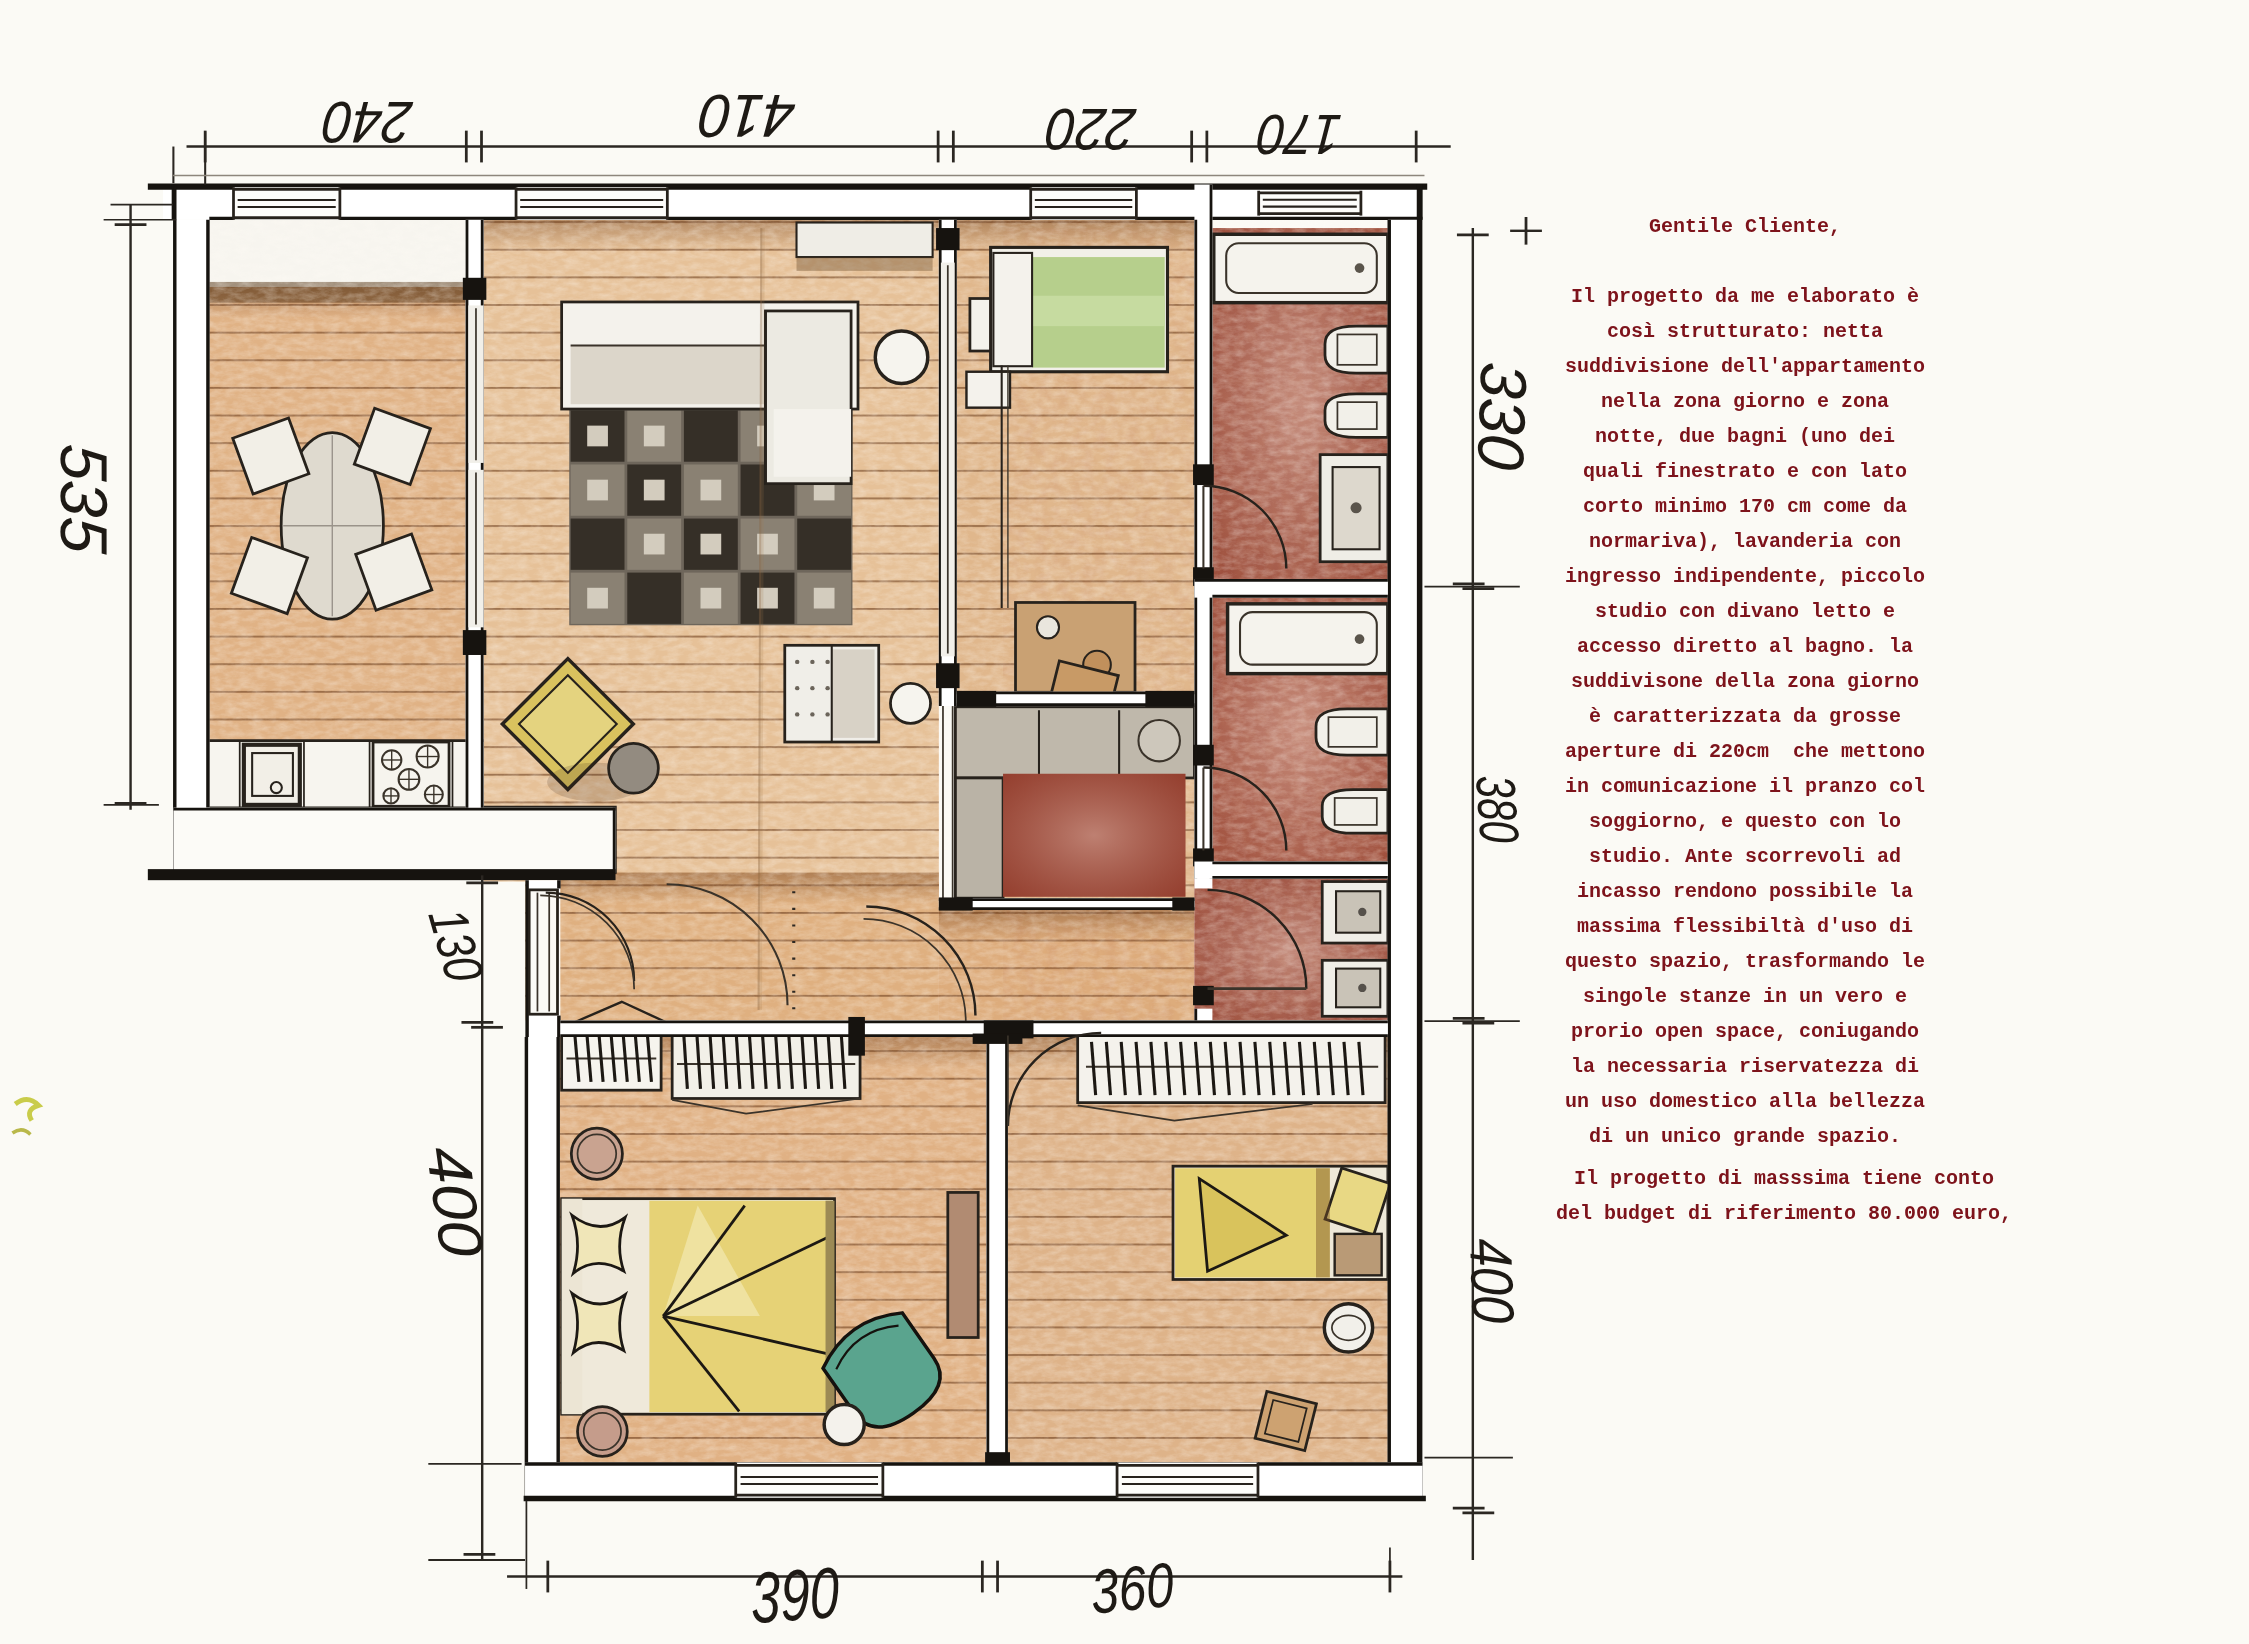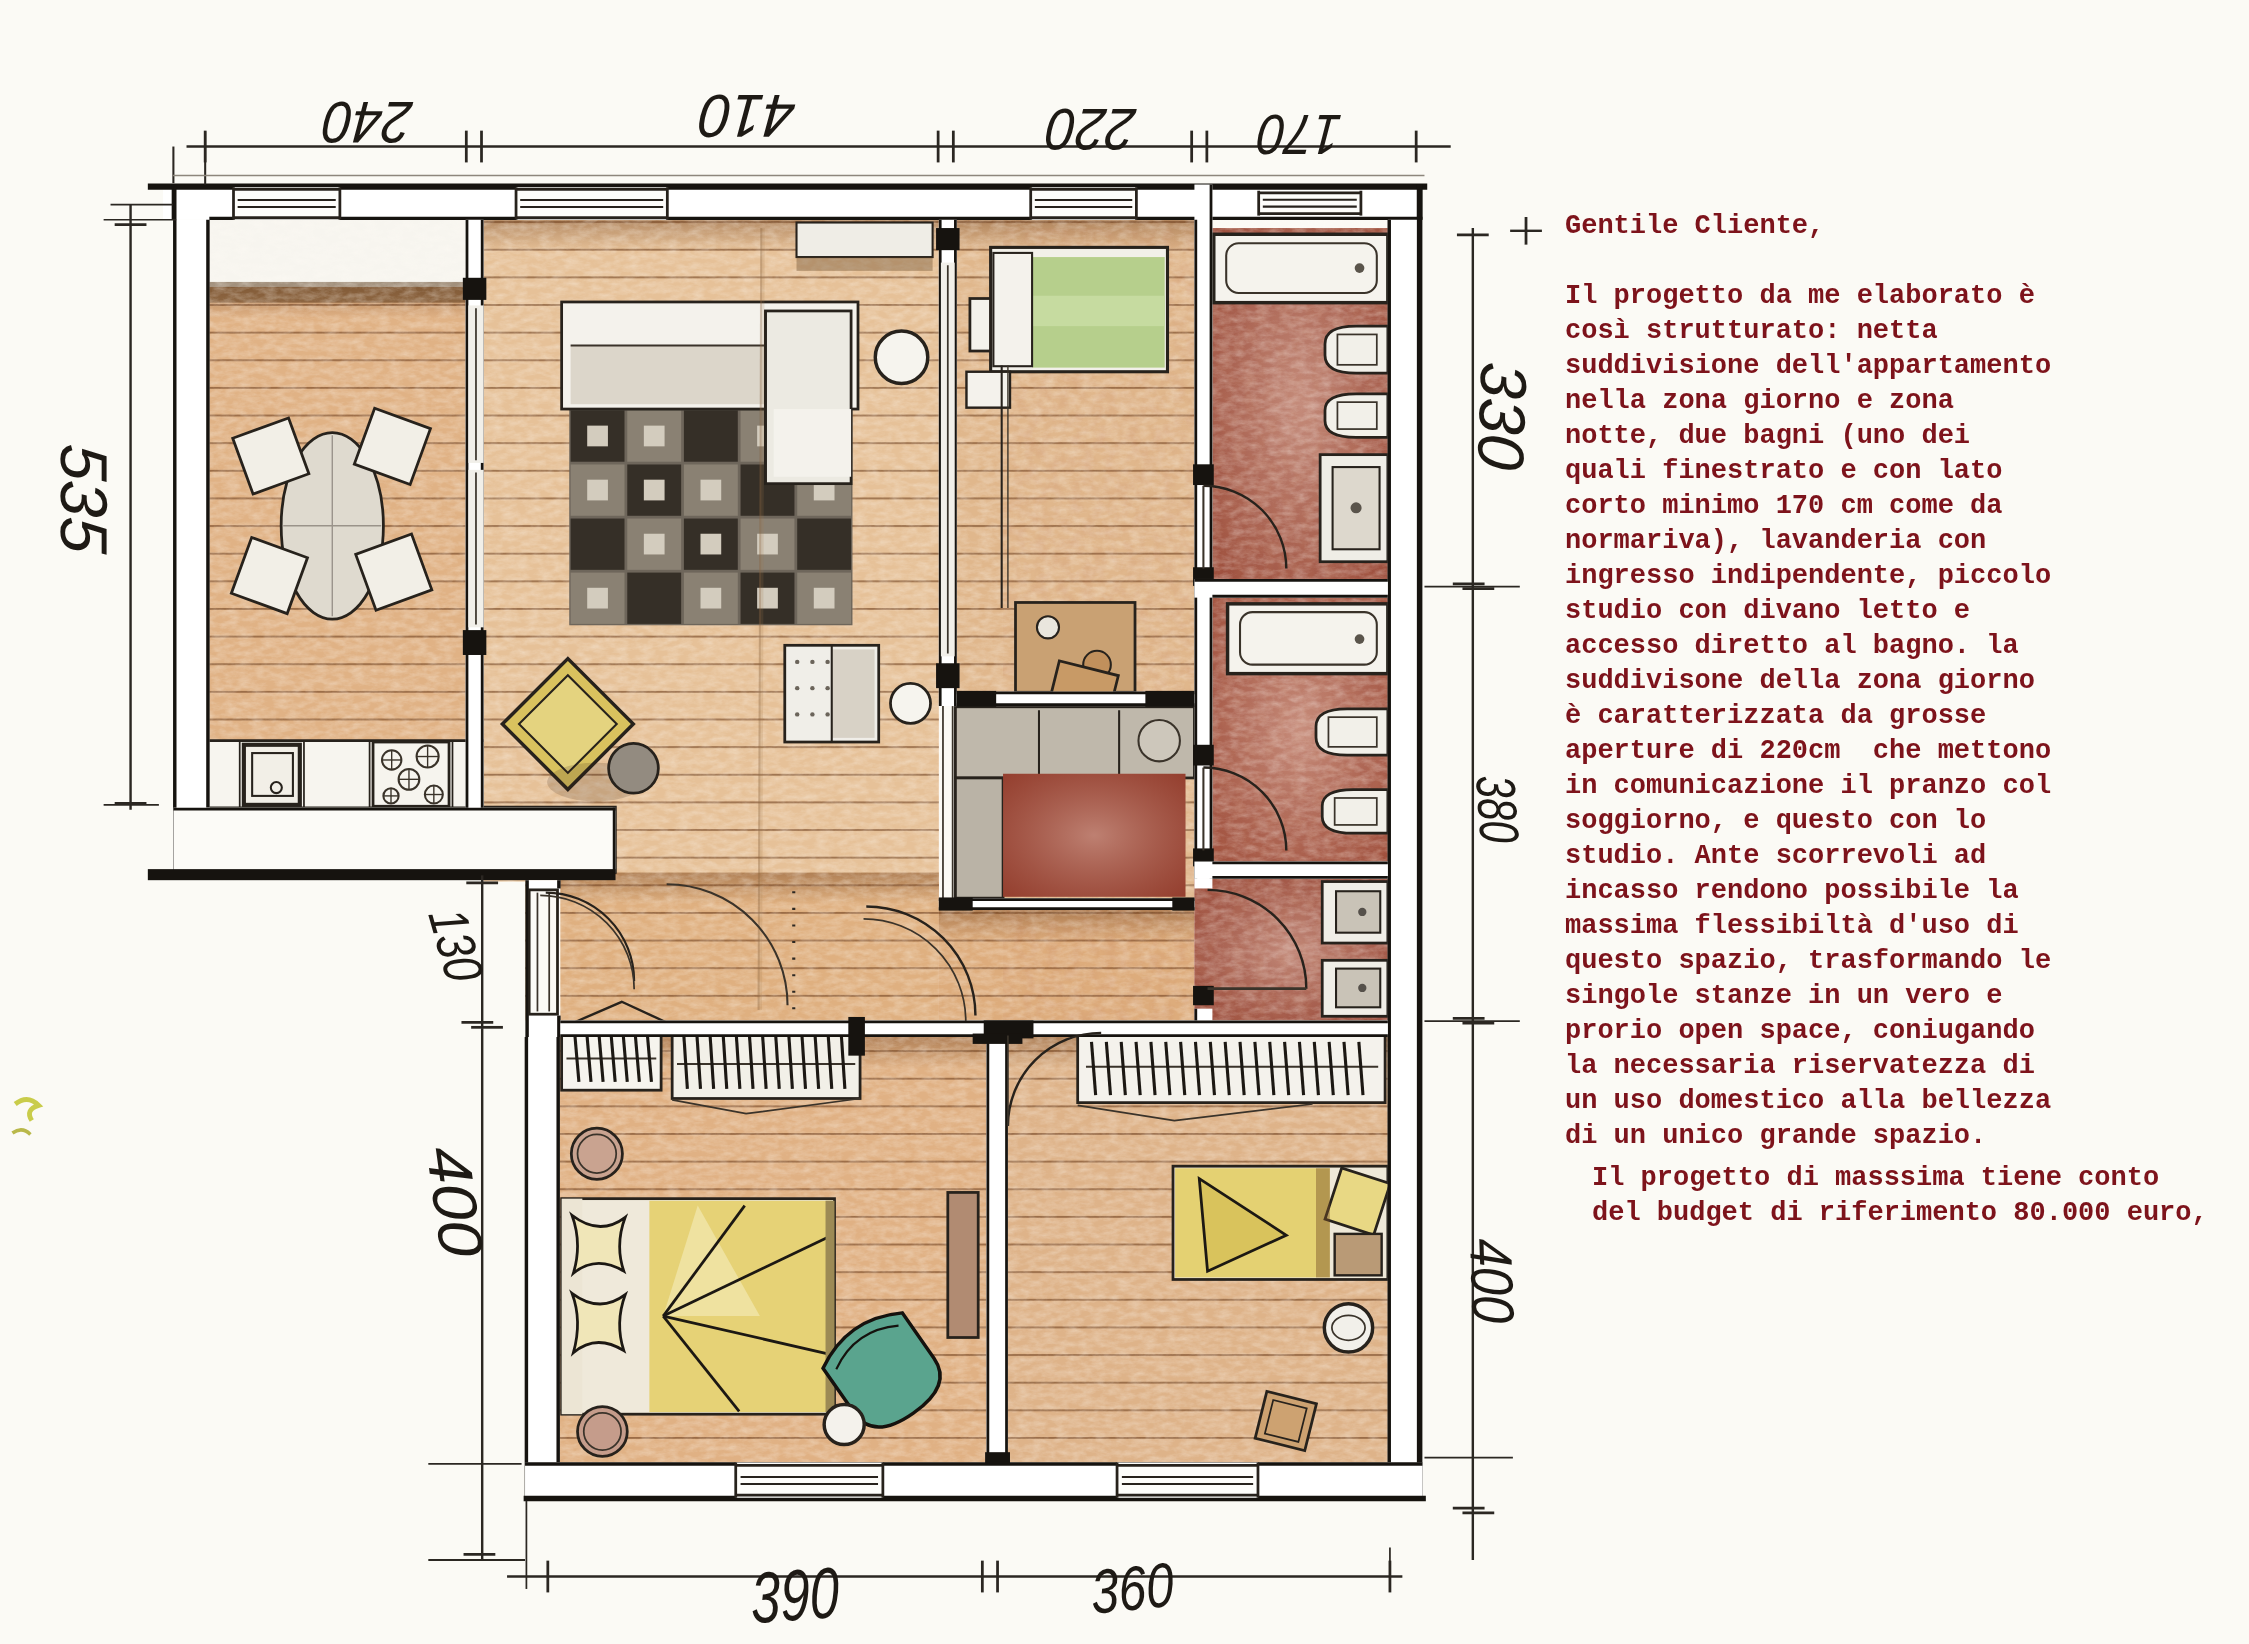"Gentile Cliente," .txt { font-size: 27px -> 20px; text-align: none -> center }
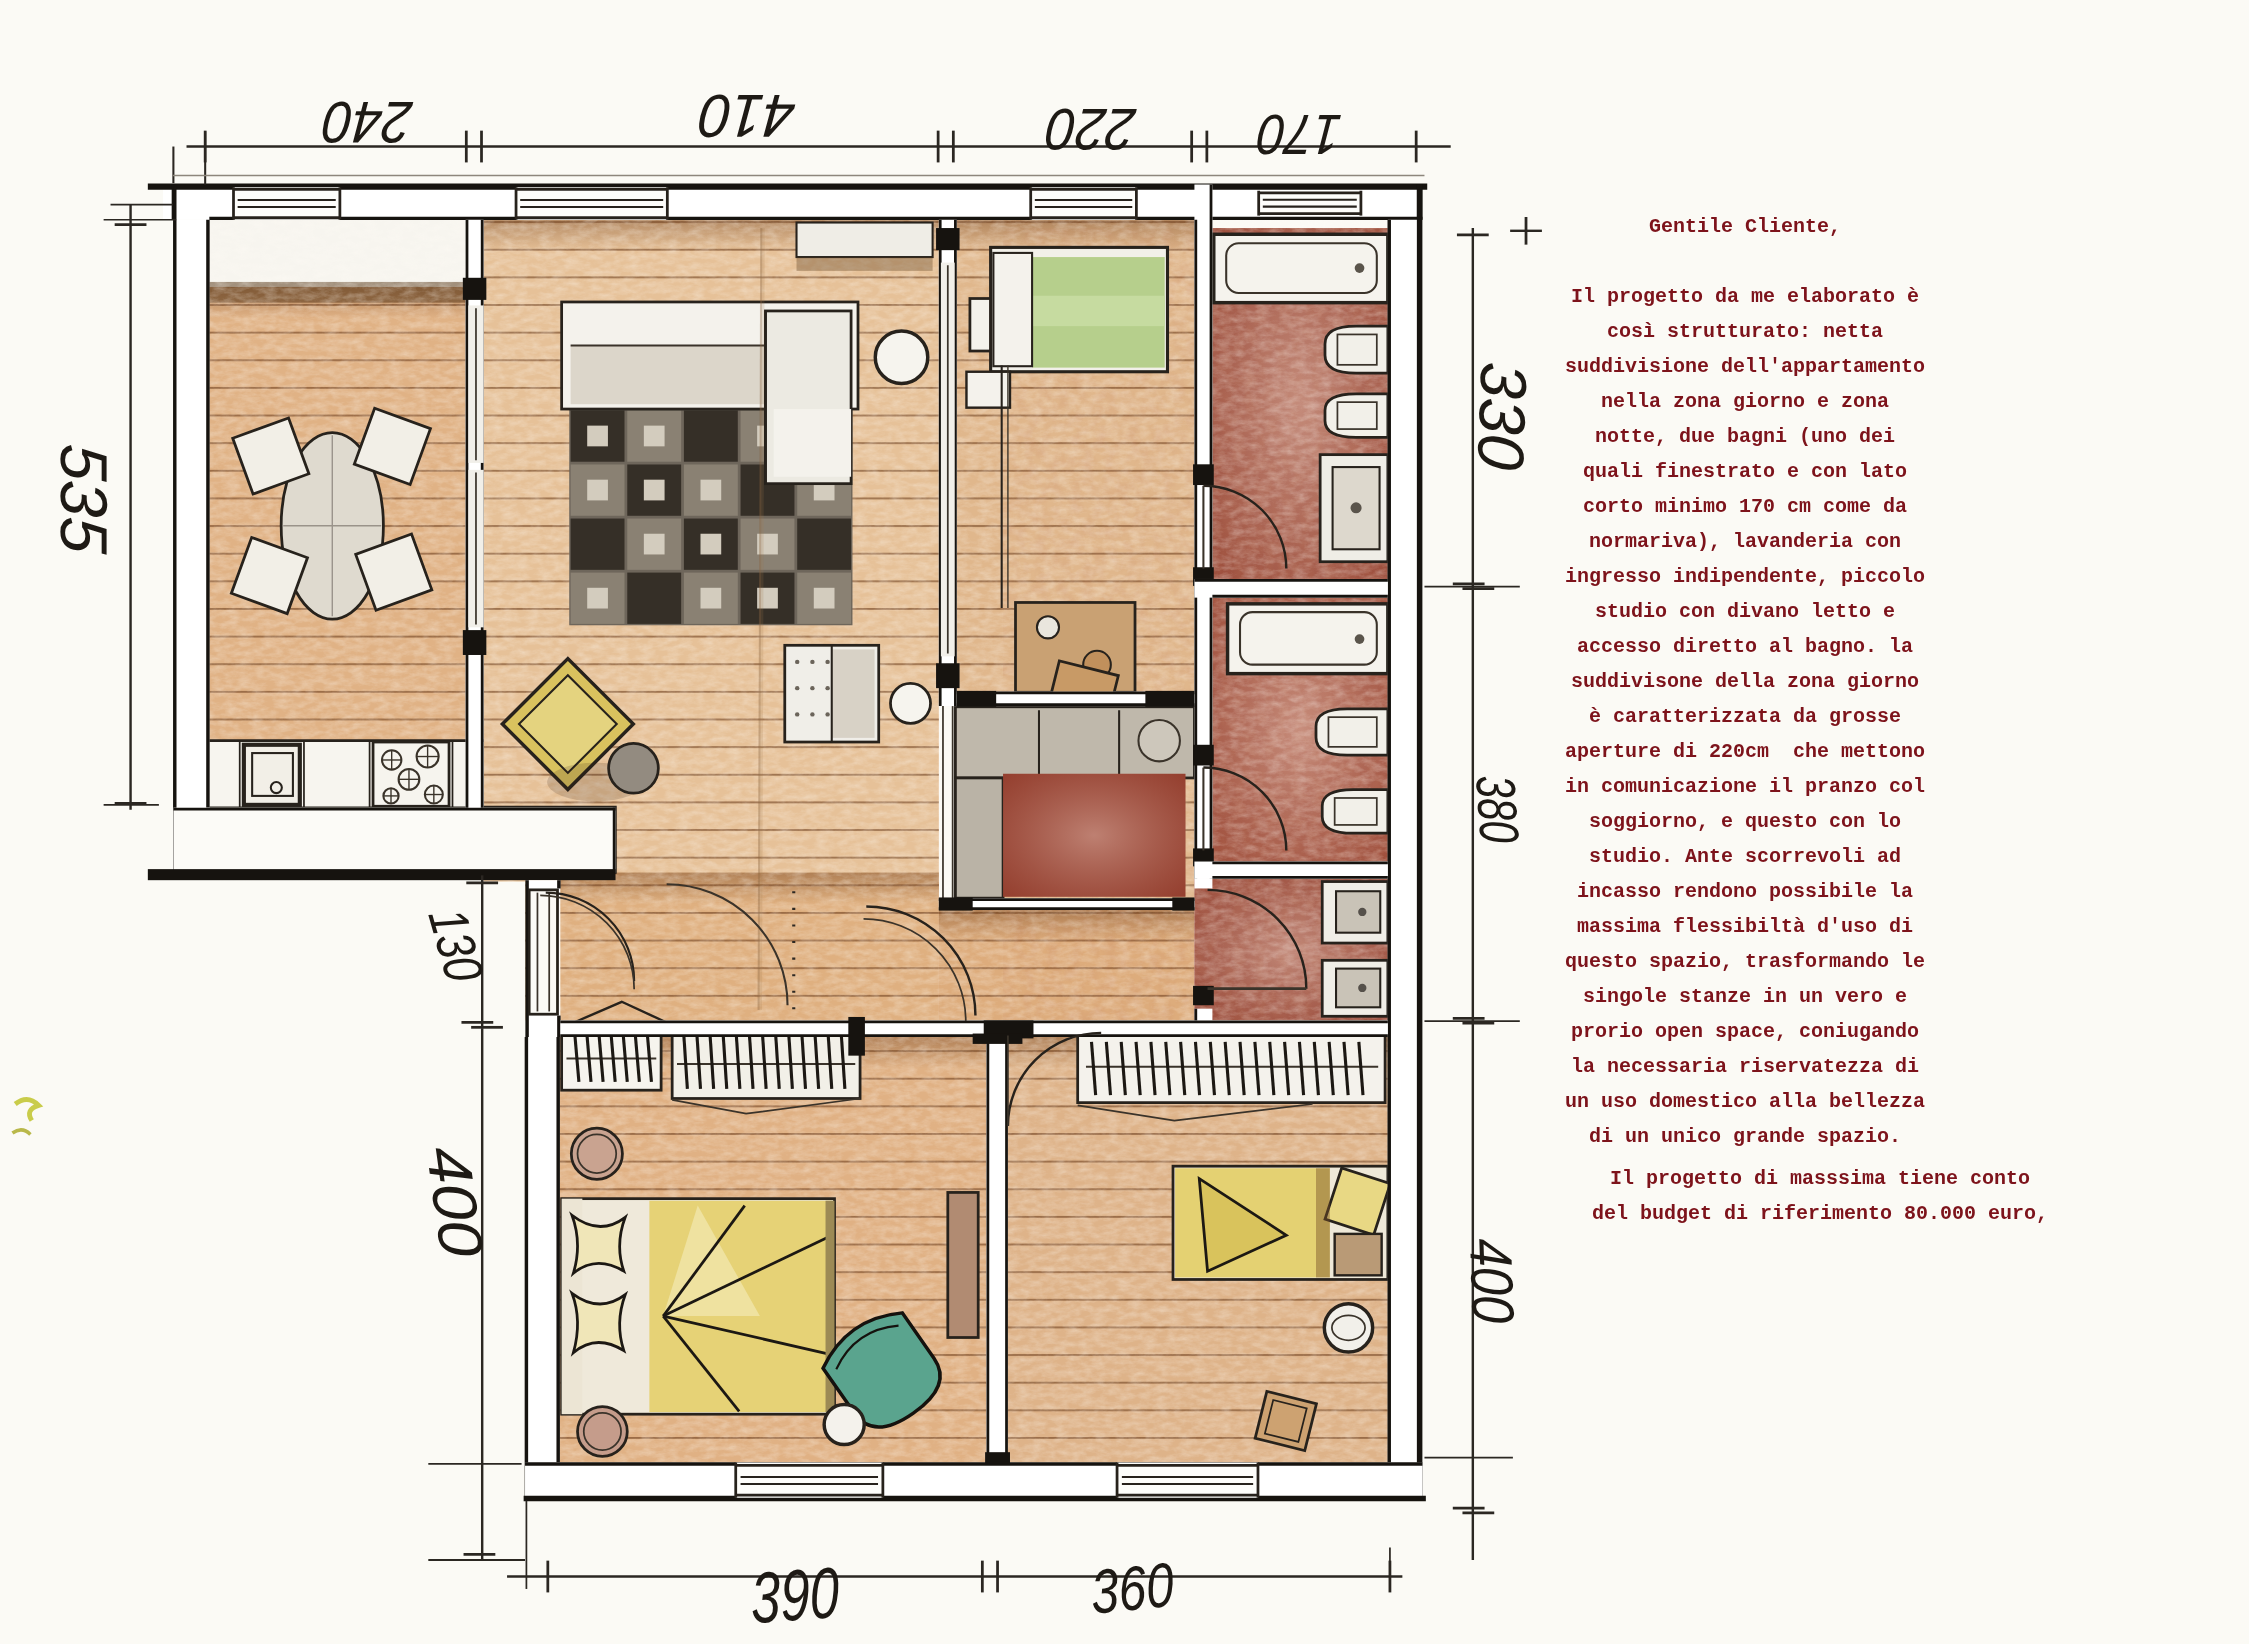"Il progetto di masssima tiene" div.txt { left: 1592px -> 1556px }
